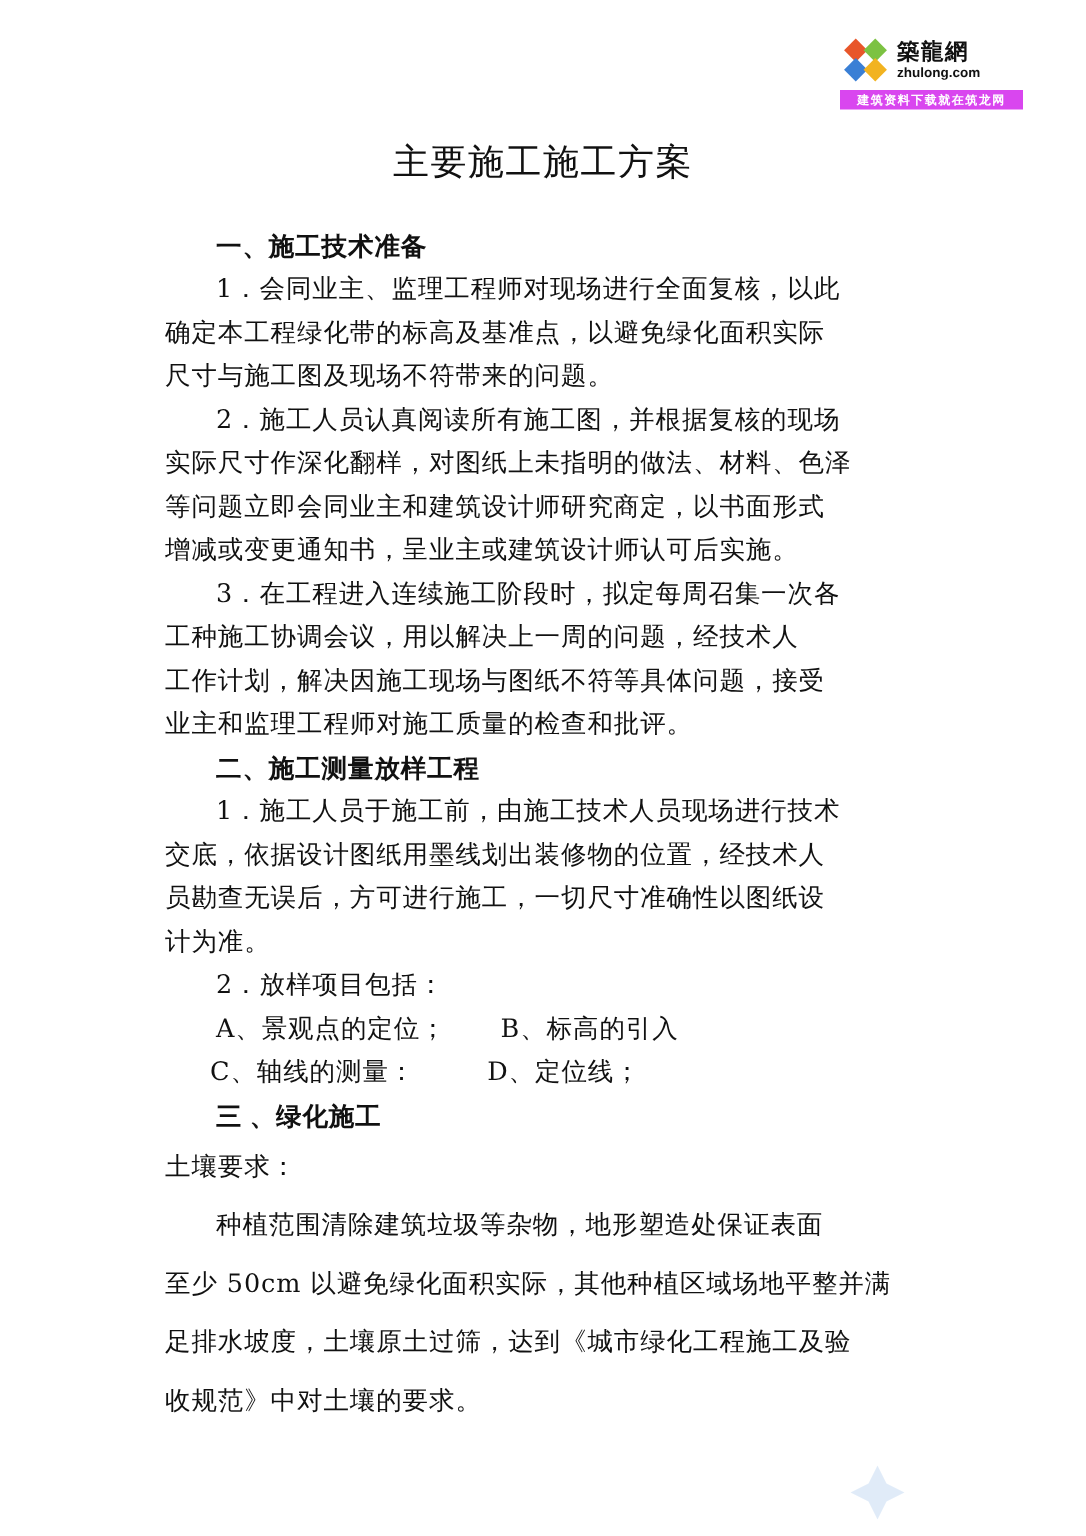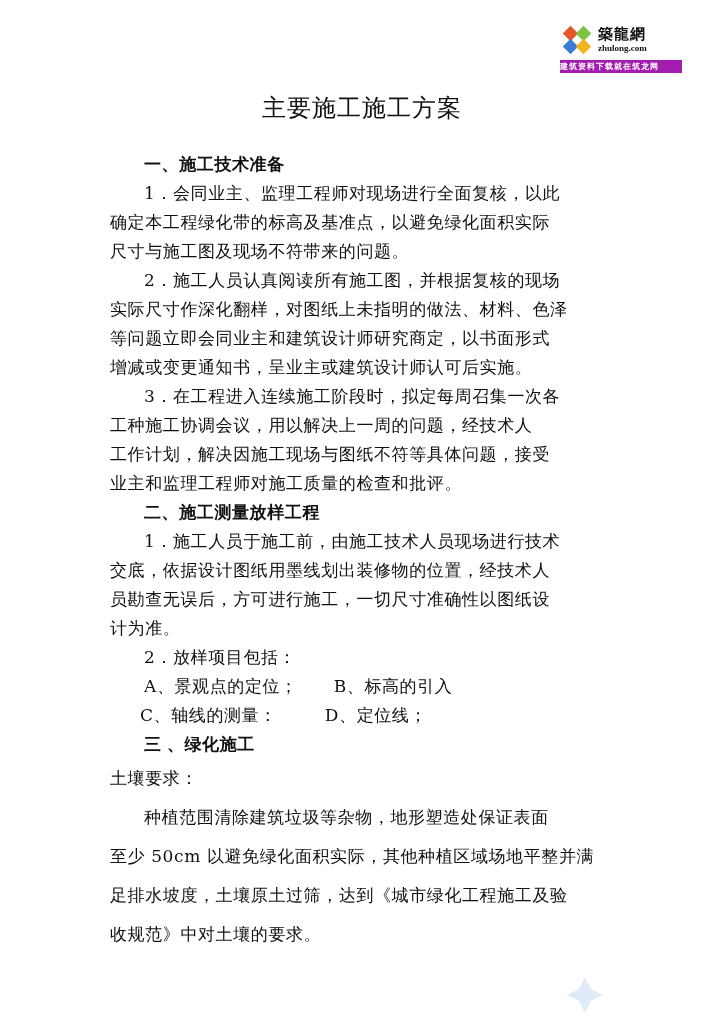"zhulong.com" .logo-en { font-family: Liberation Serif, serif -> Liberation Sans, sans-serif }
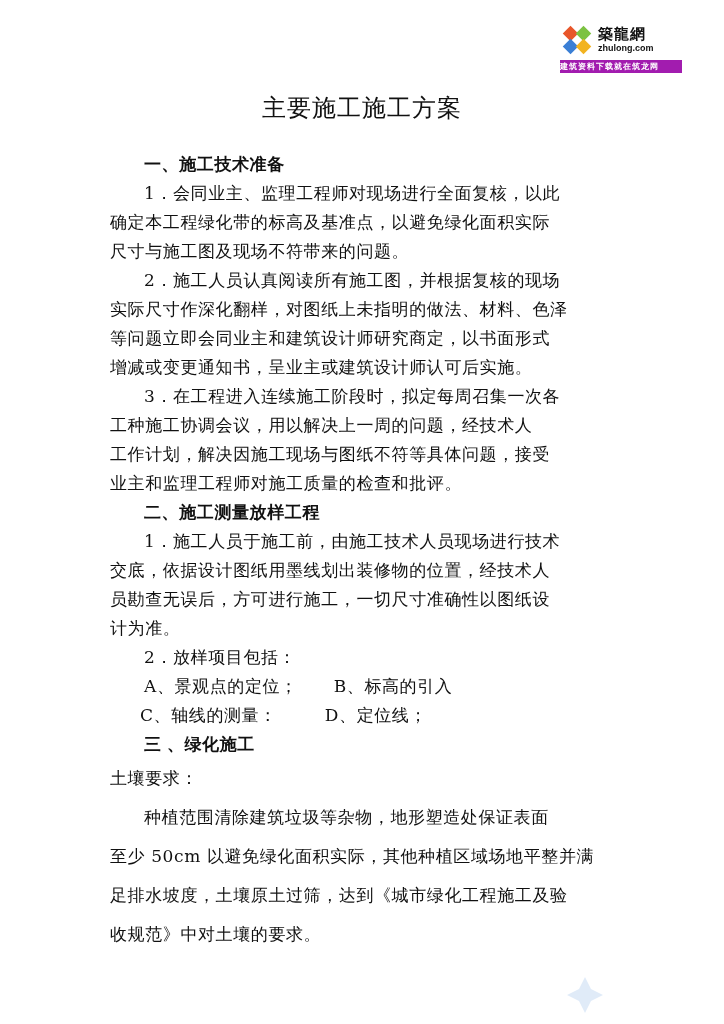"建筑资料下载就在筑龙网" .logo-bar { background: #a21caf -> #d946ef; text-align: left -> center }
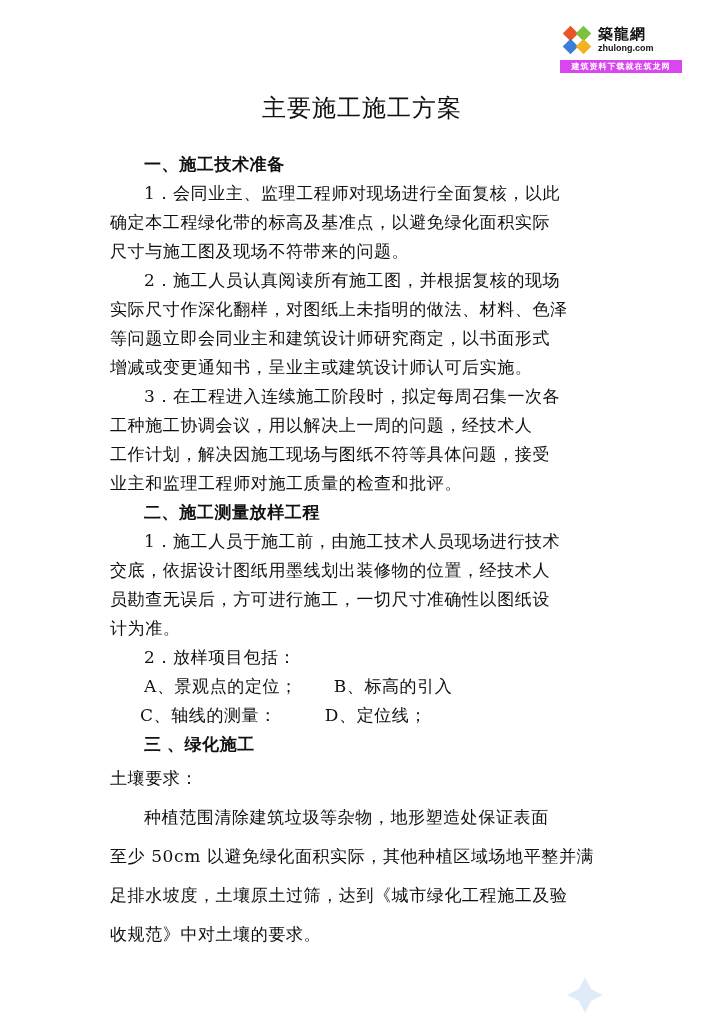"一、施工技术准备" .h { font-family: Liberation Sans, sans-serif -> Liberation Serif, serif }
